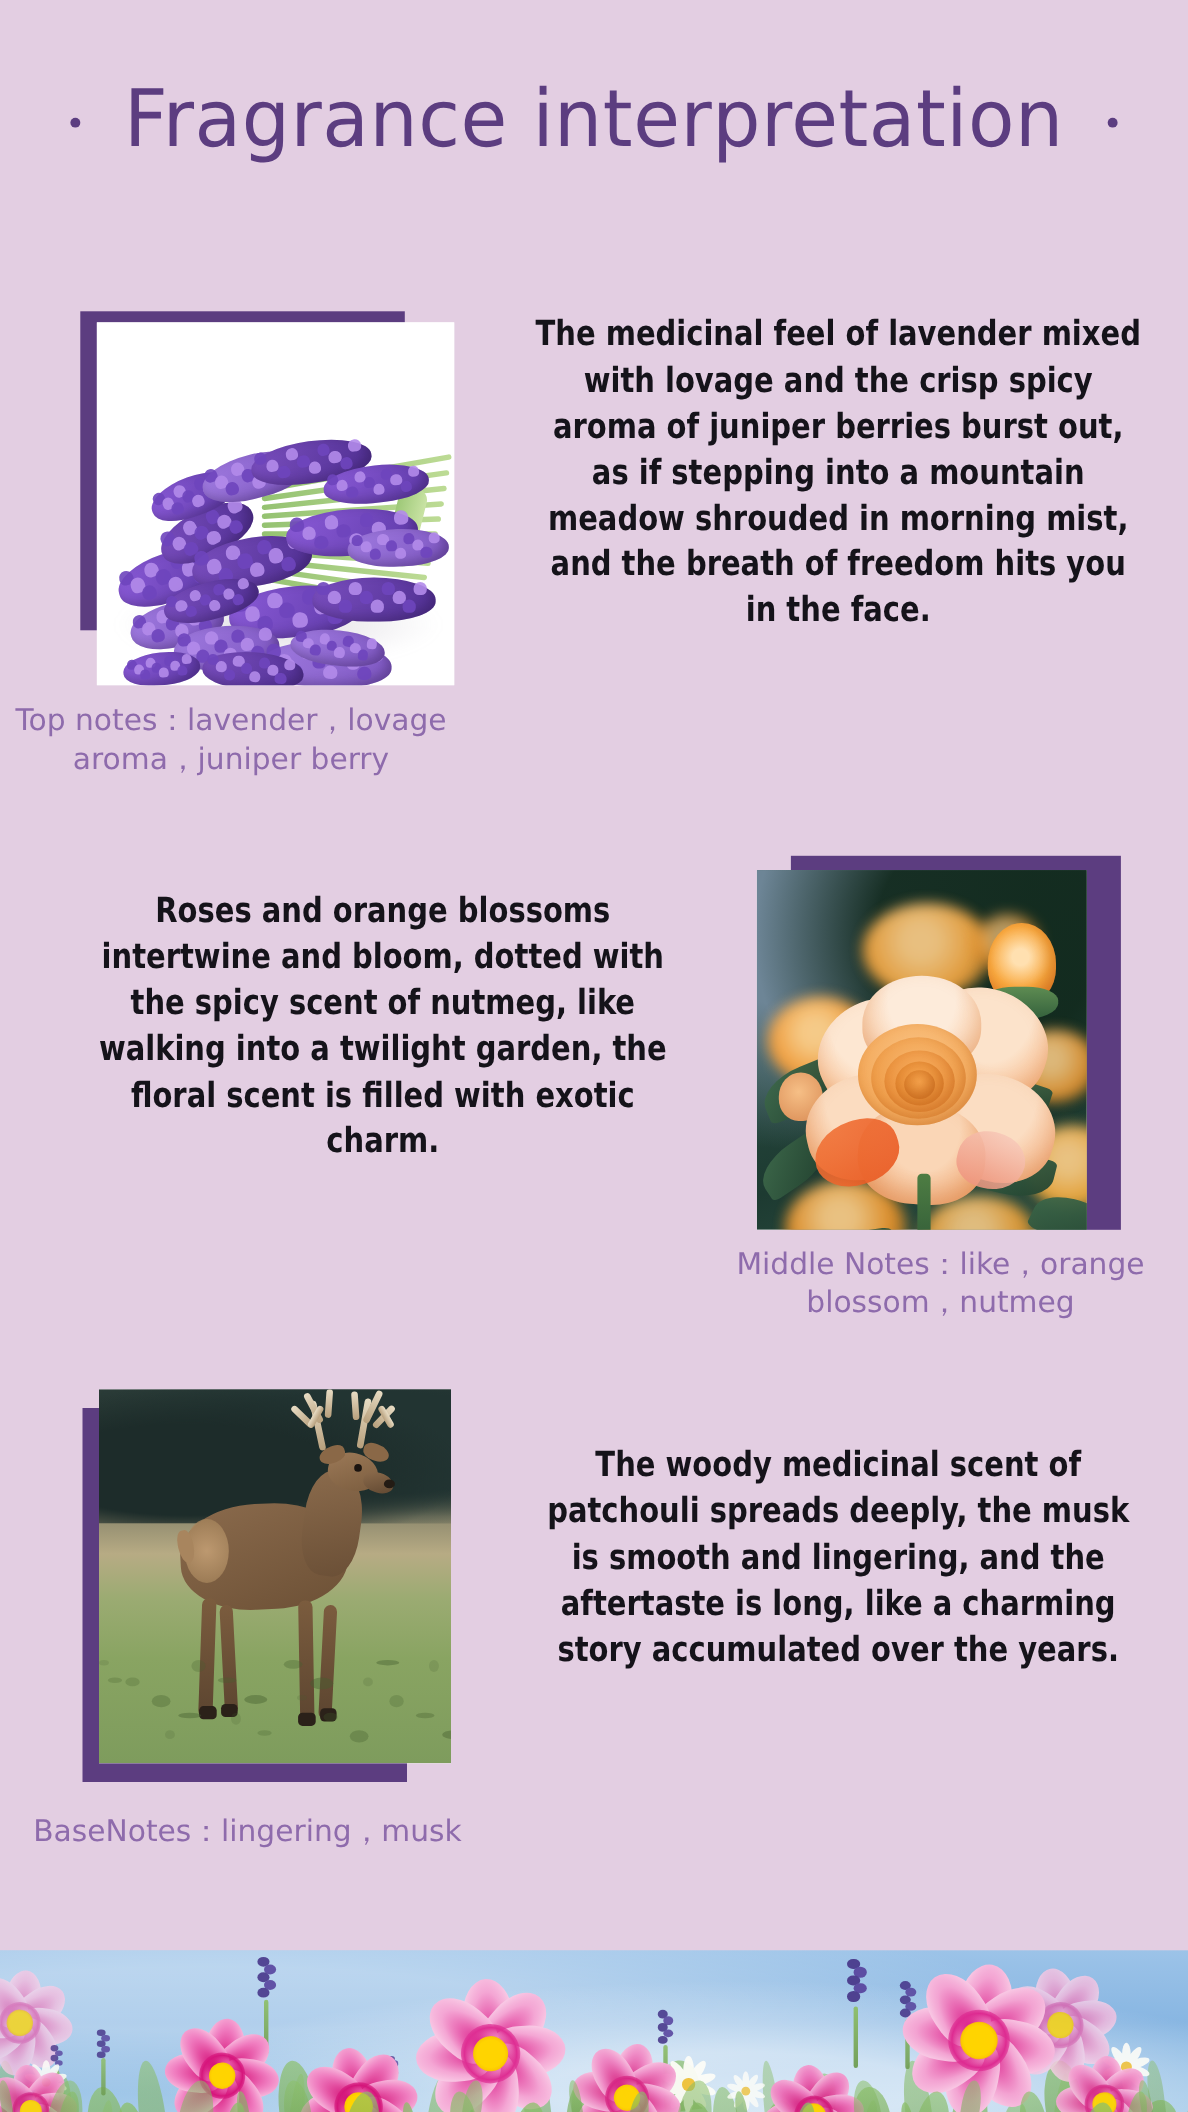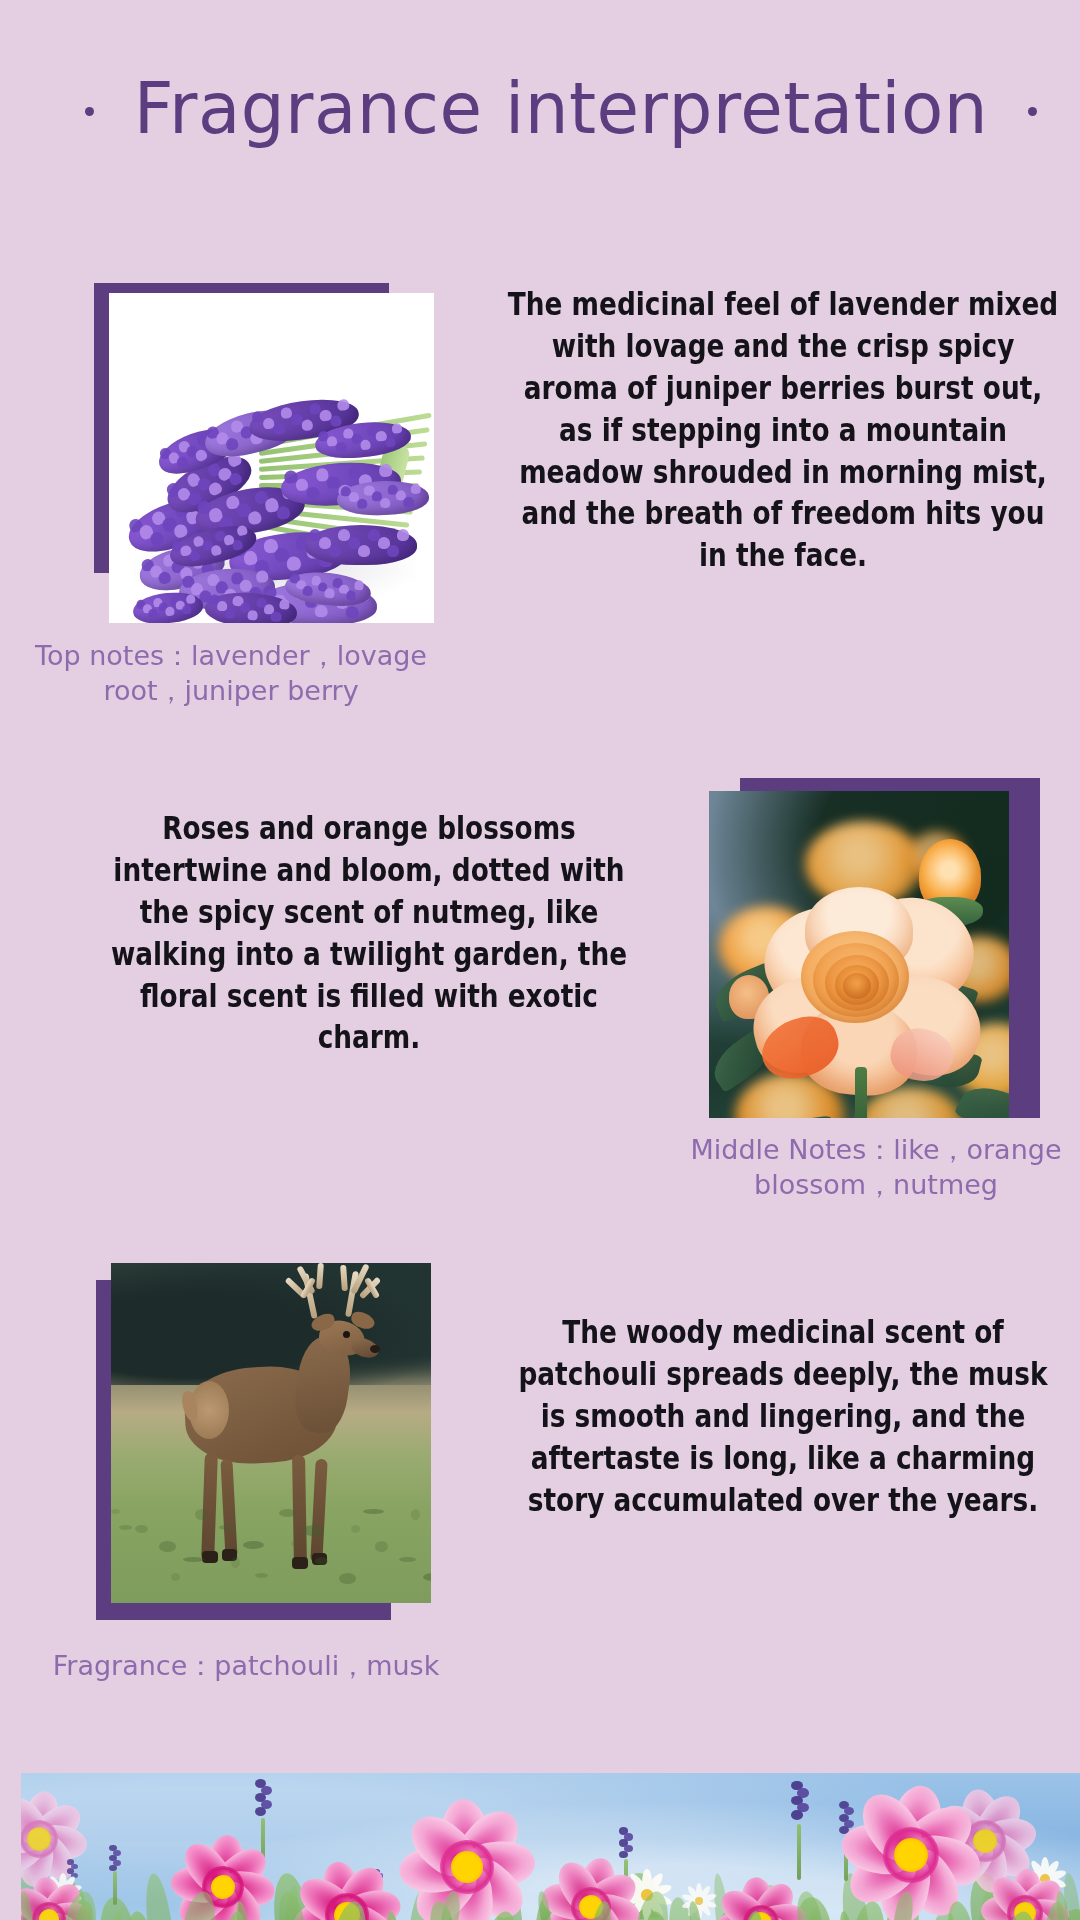"Fragrance interpretation" .page { margin-left: 21px -> none }
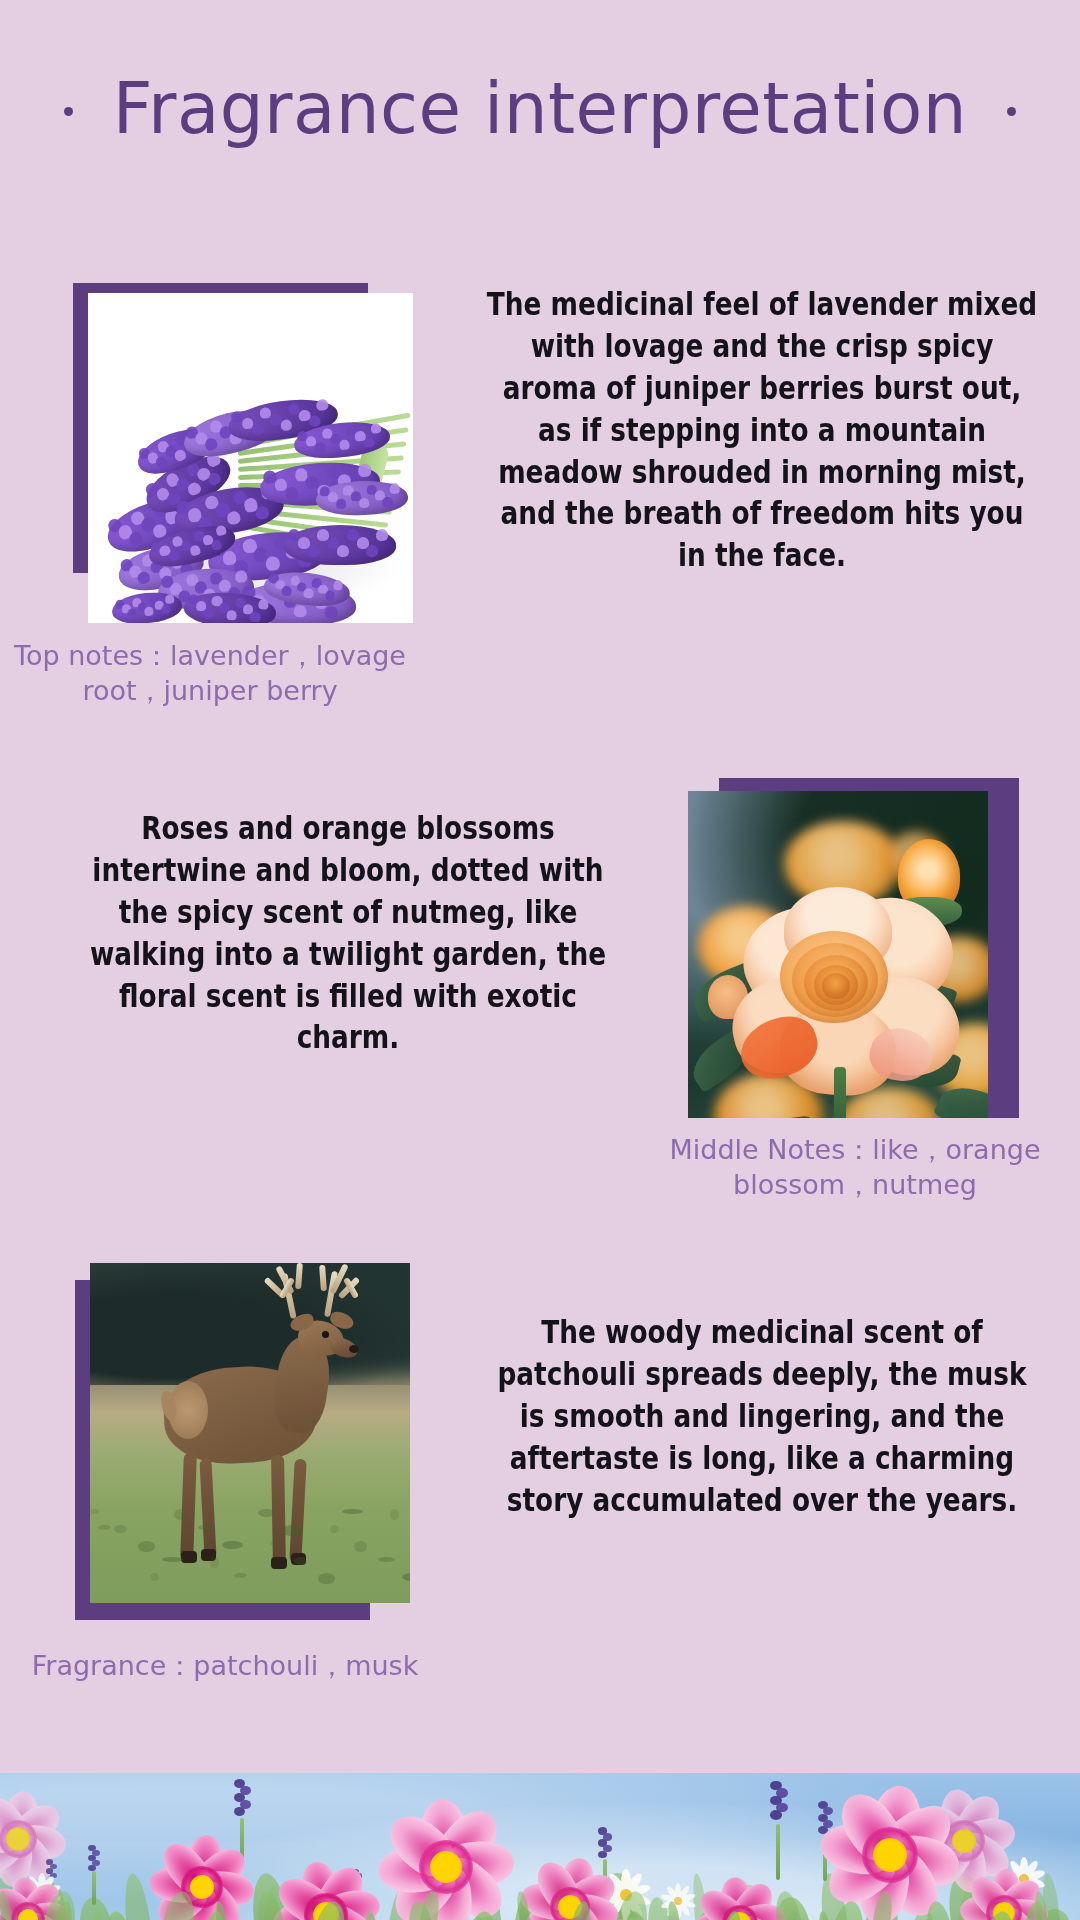"Top notes：lavender，lovage root，juniper" div.caption { text: root -> aroma }
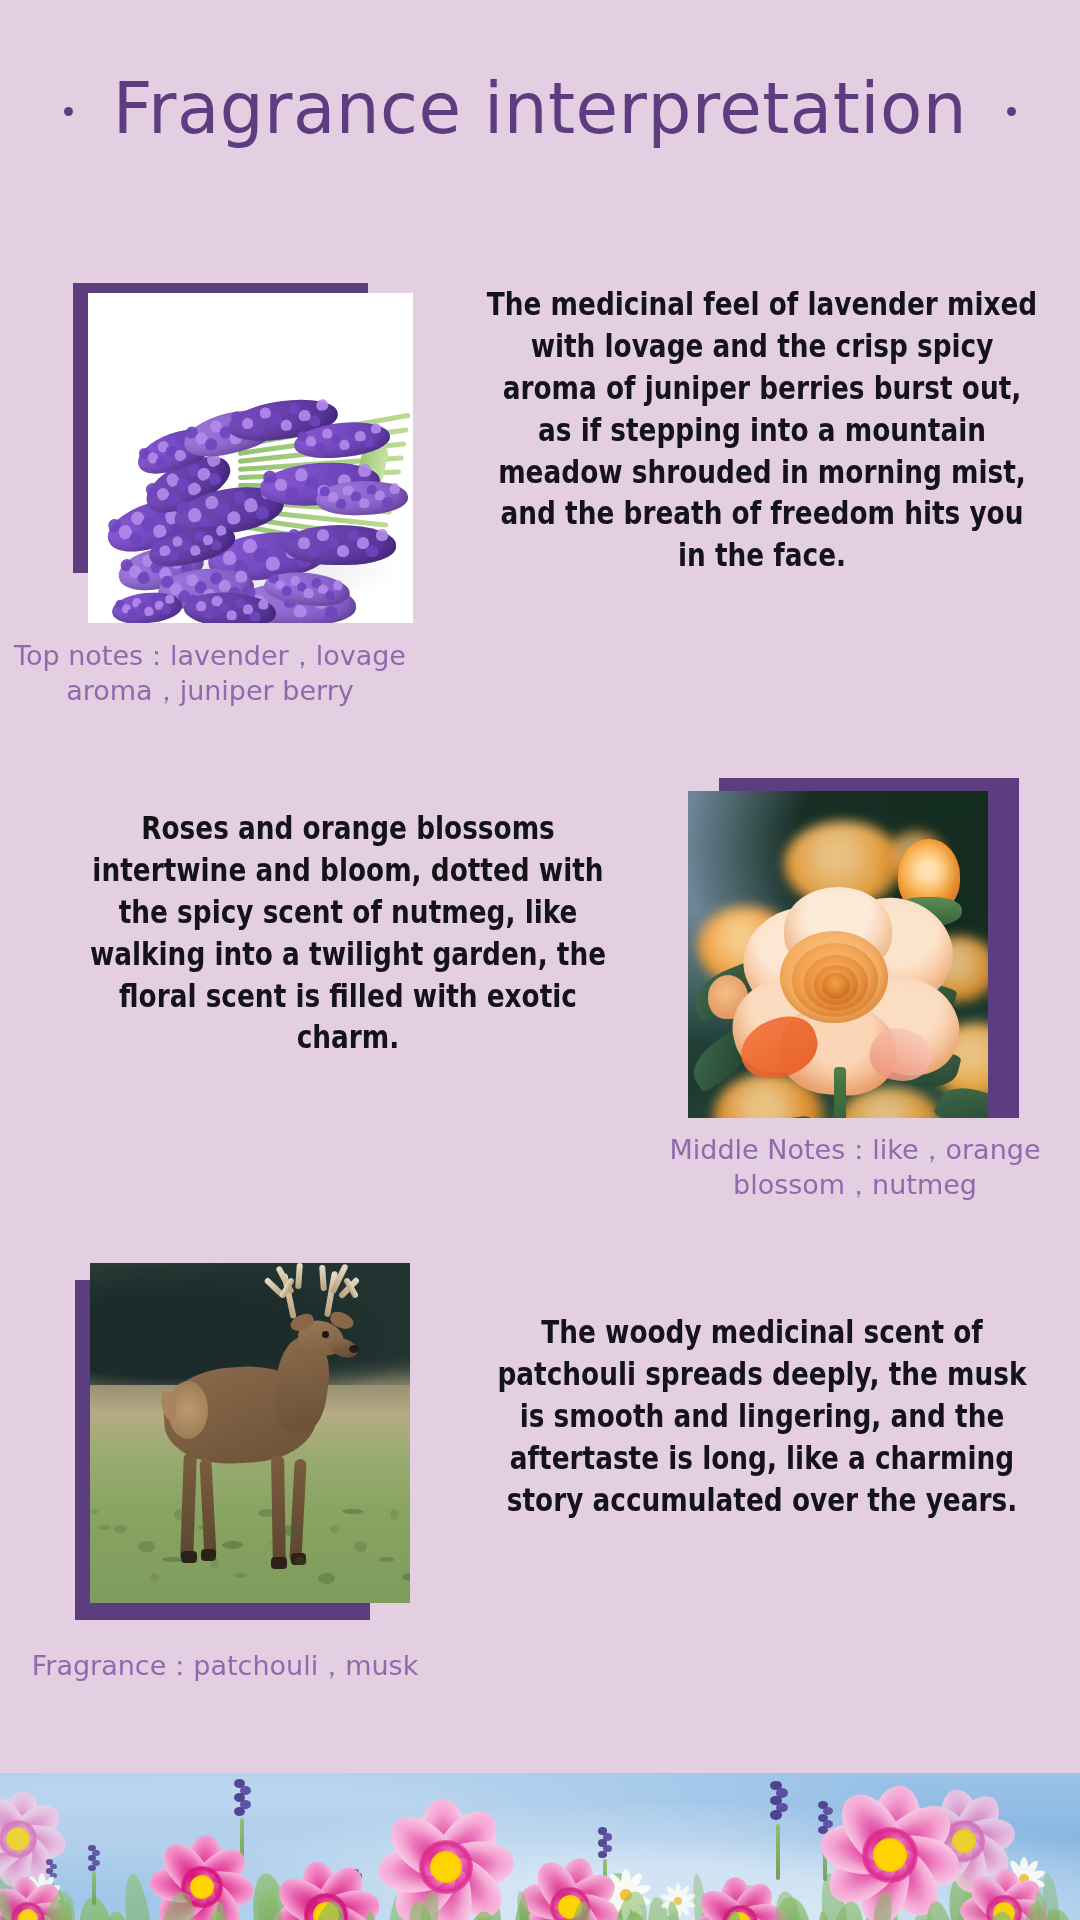"Fragrance：patchouli，musk" div.caption { text: Fragrance：patchouli -> BaseNotes：lingering }
